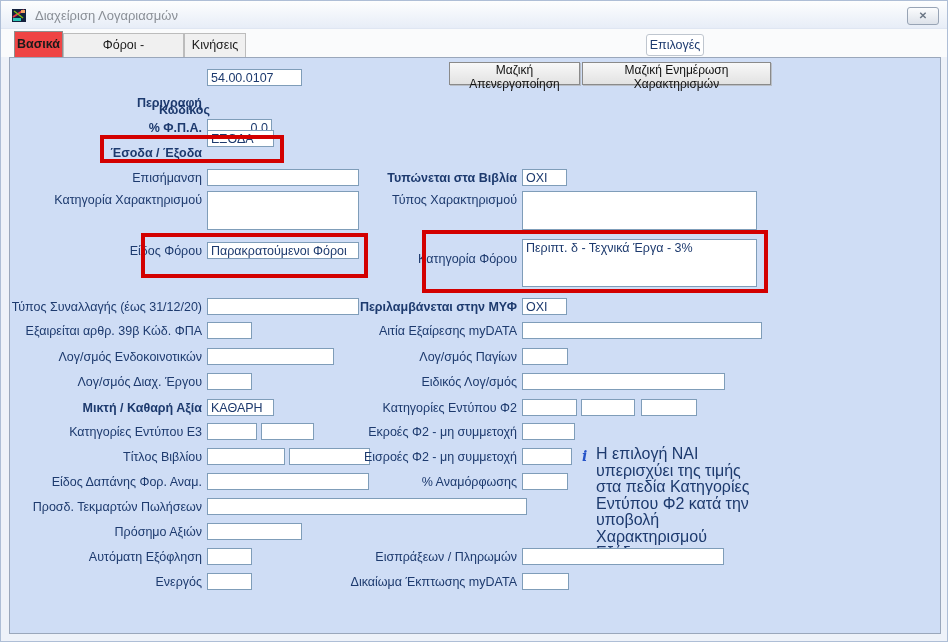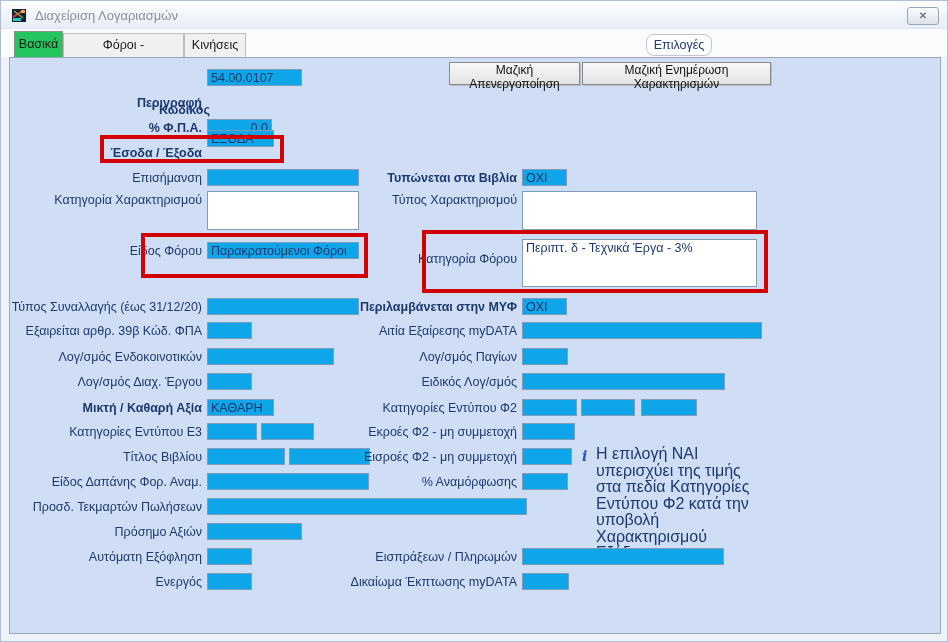"Βασικά" .tab.active { background: #22c55e -> #ef4444; font-weight: normal -> bold }
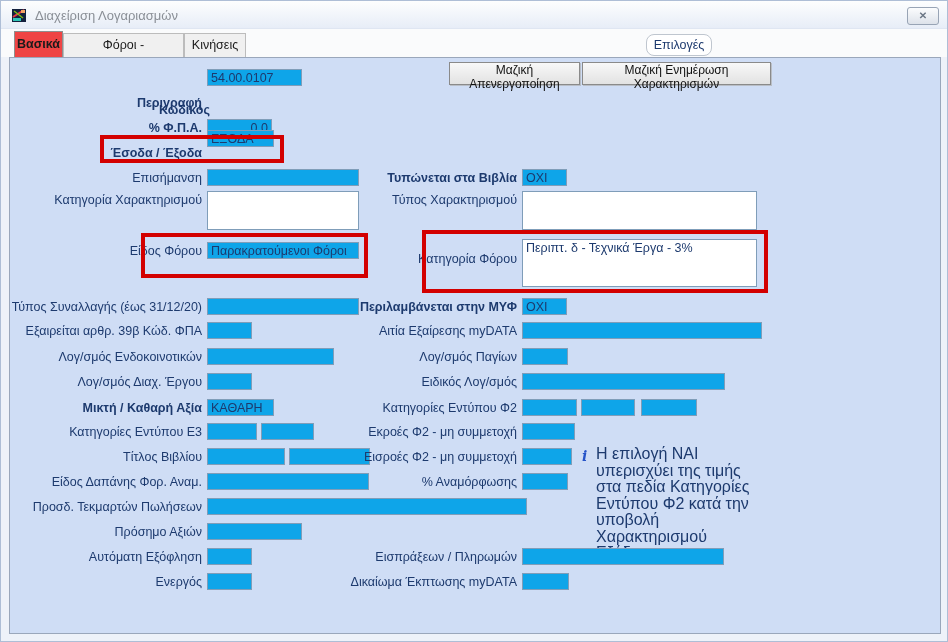"Επιλογές" .optionsbtn { border-radius: 8px -> 3px; width: 66px -> 58px }
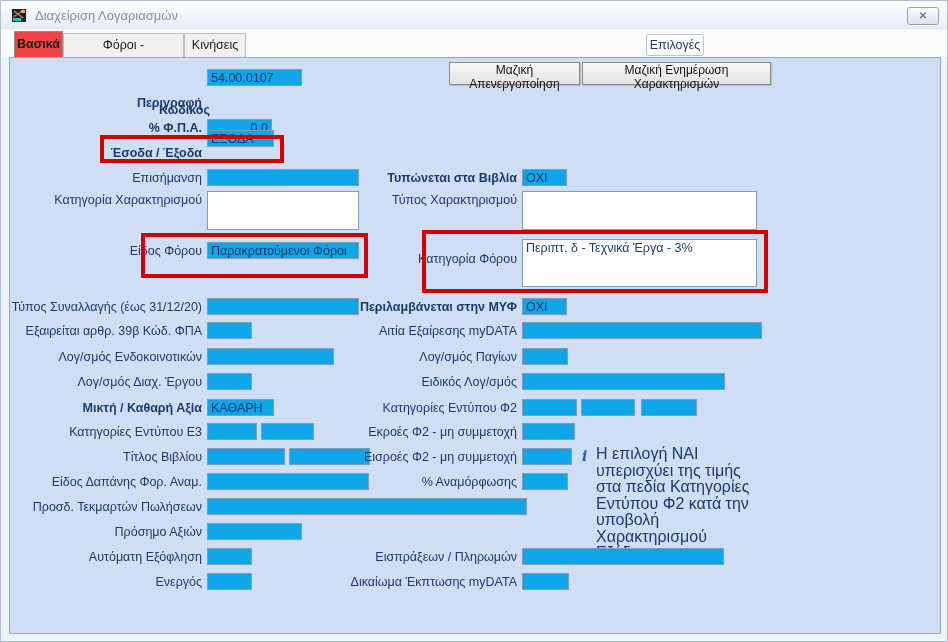"54.00.0107" .inp { background: #0ea5e9 -> #ffffff }
